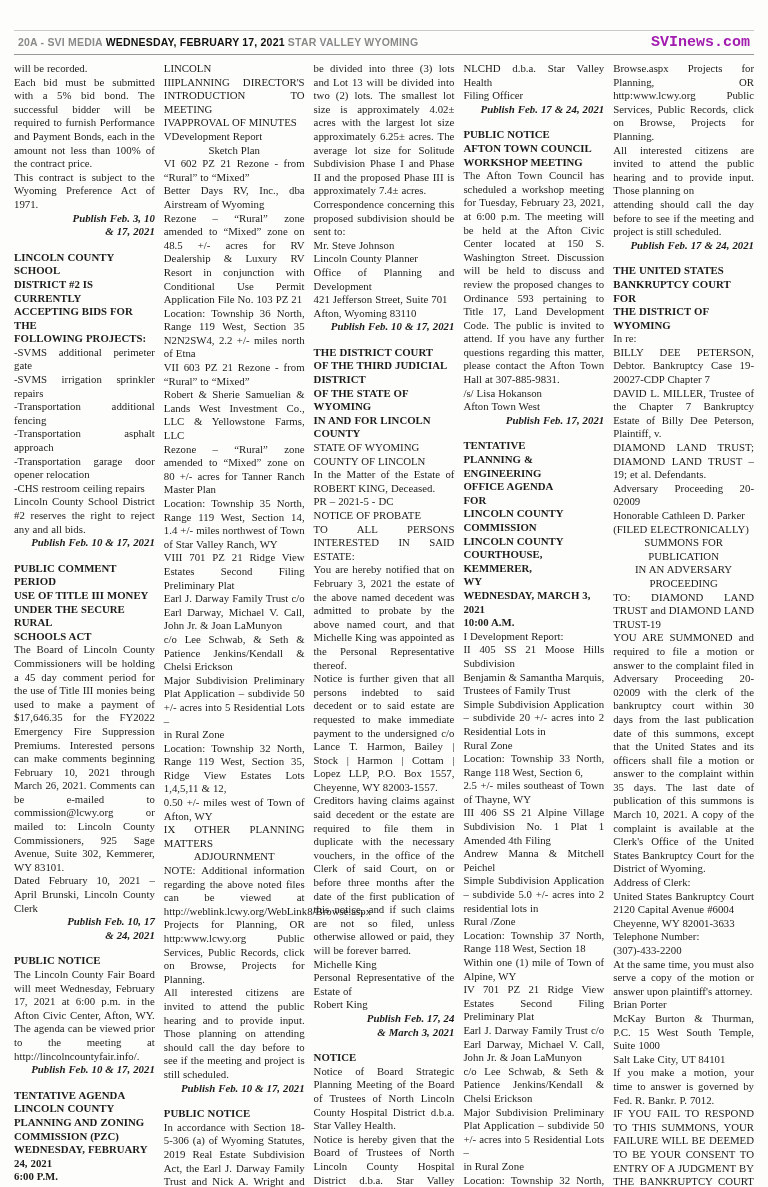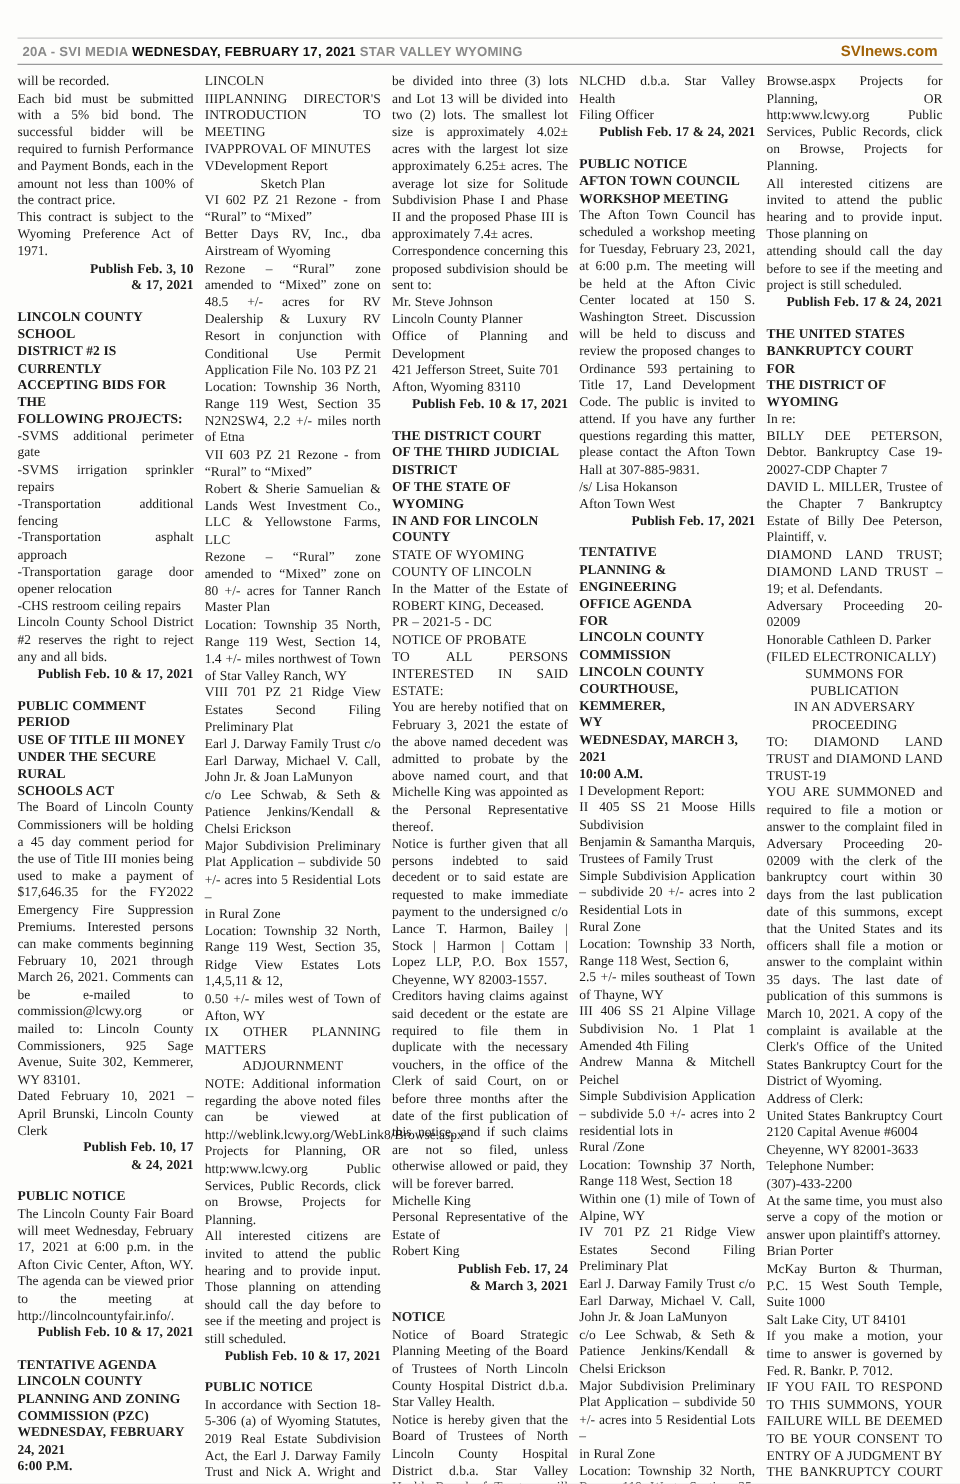"SVInews.com" .hdr-right { color: #a16207 -> #a21caf; font-family: Liberation Sans, sans-serif -> Liberation Mono, monospace; font-size: 12px -> 15px }
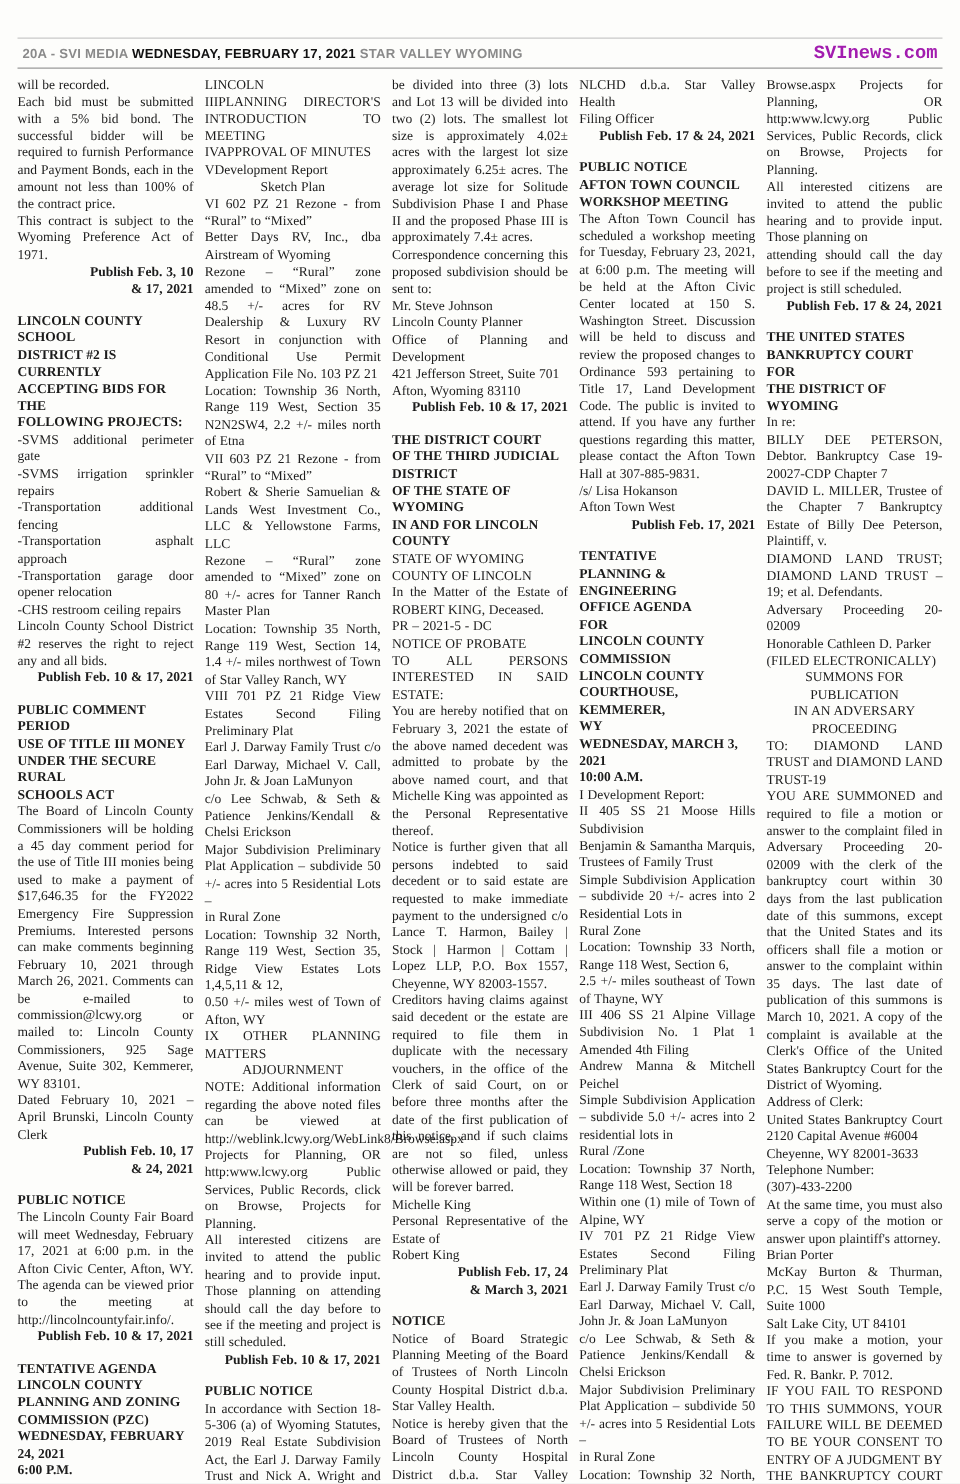"Publish Feb. 17 & 24," .block-publish { font-style: none -> italic }
